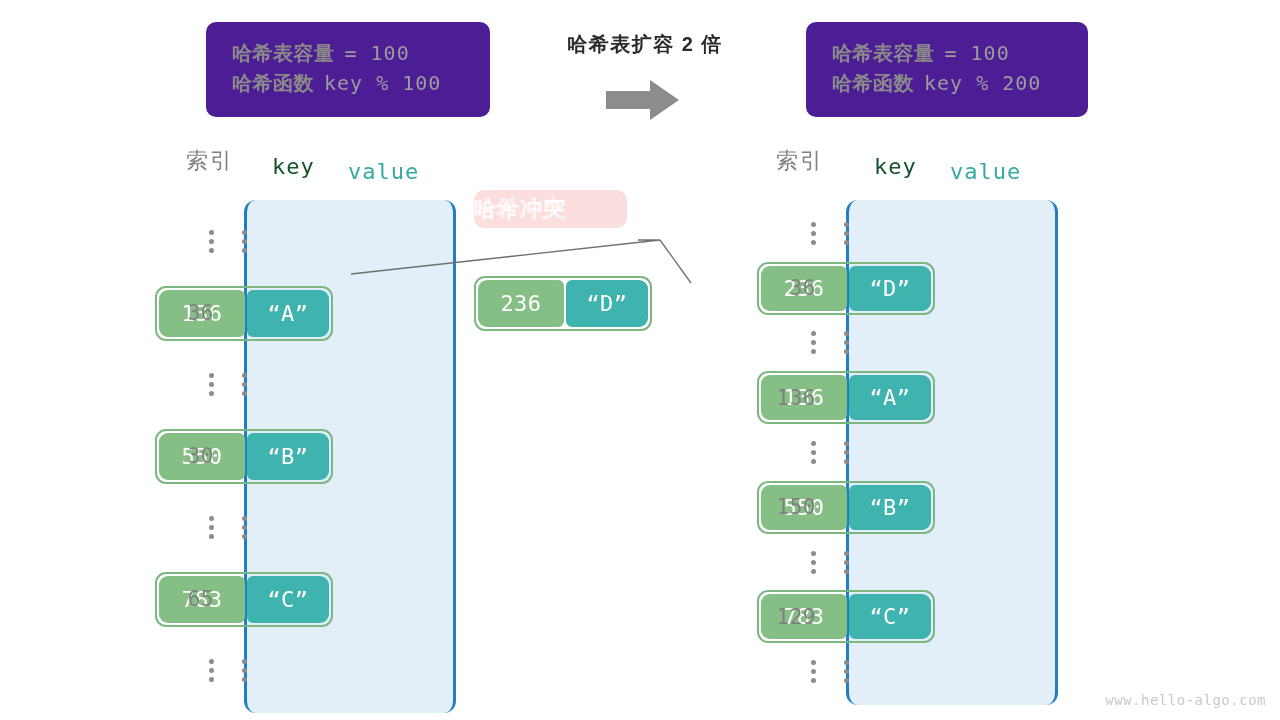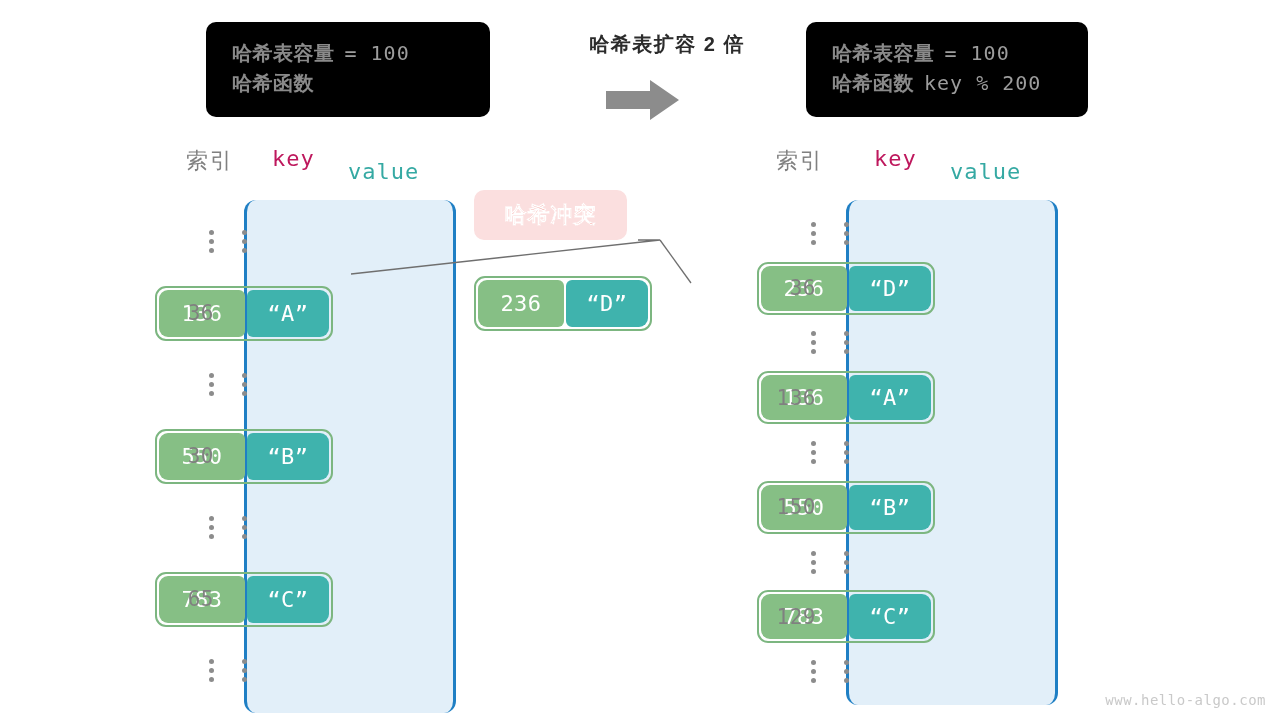"哈希表容量" .info-box { background: #000000 -> #4c1d95 }
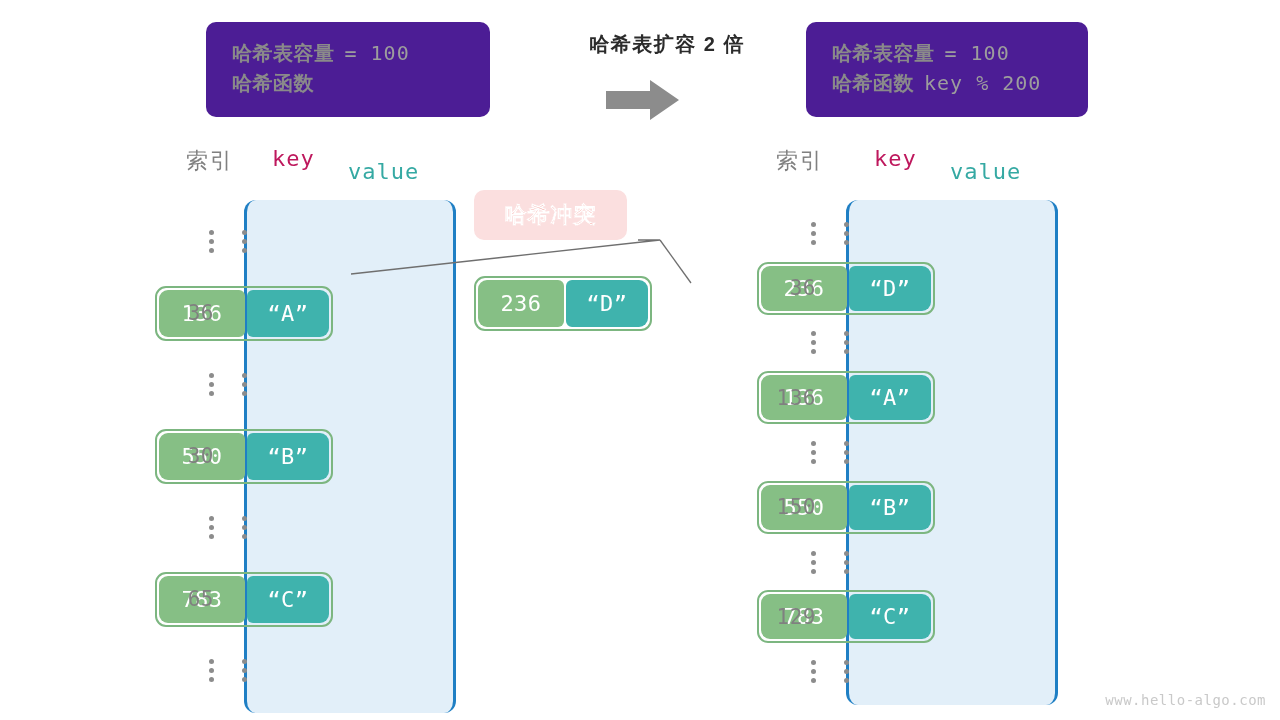"哈希表扩容 2 倍" #expand-caption { text-align: right -> center }
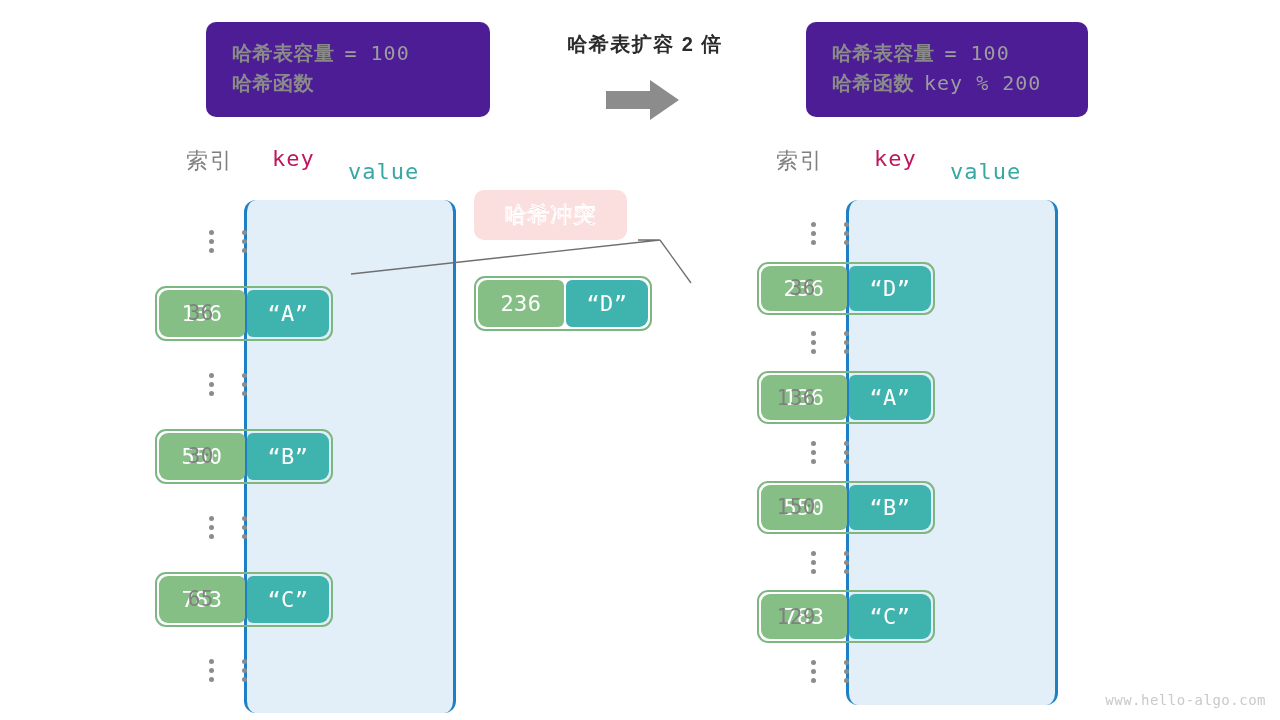"key % 100" span.info-value { html: none -> <span>key % 100</span> }
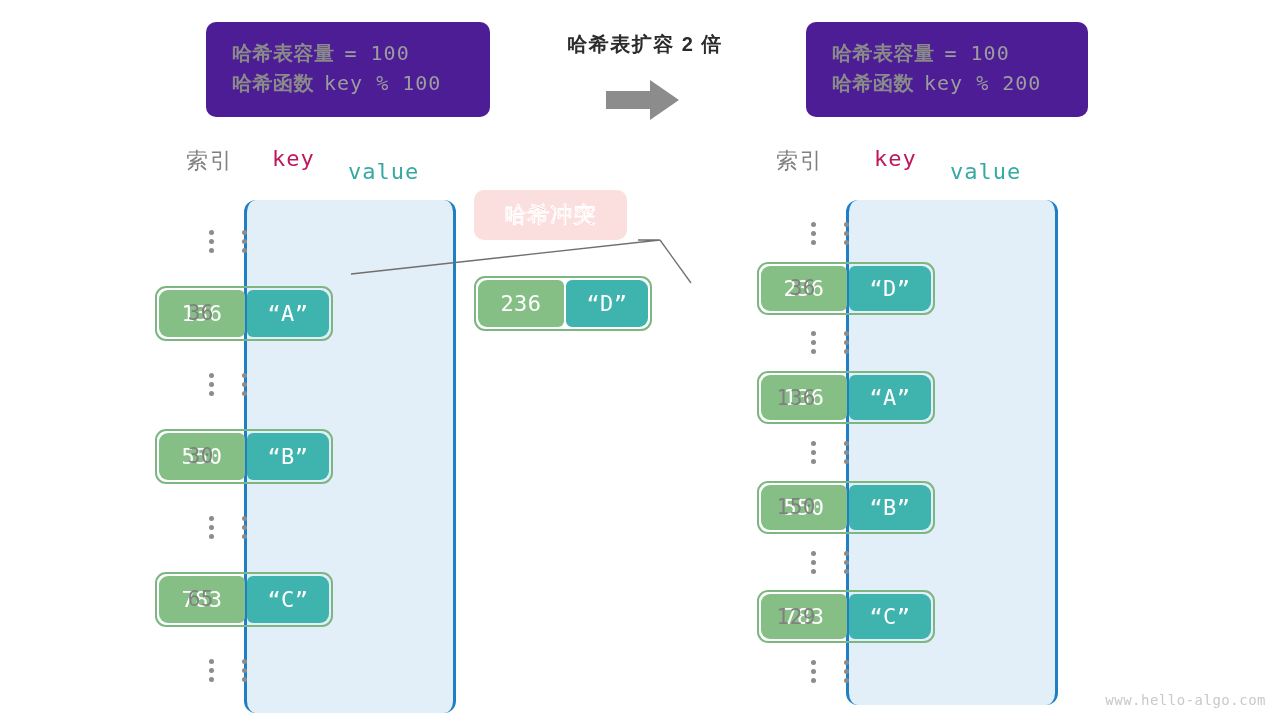"key" .head-key { color: #be185d -> #14532d; margin-top: none -> 8px }
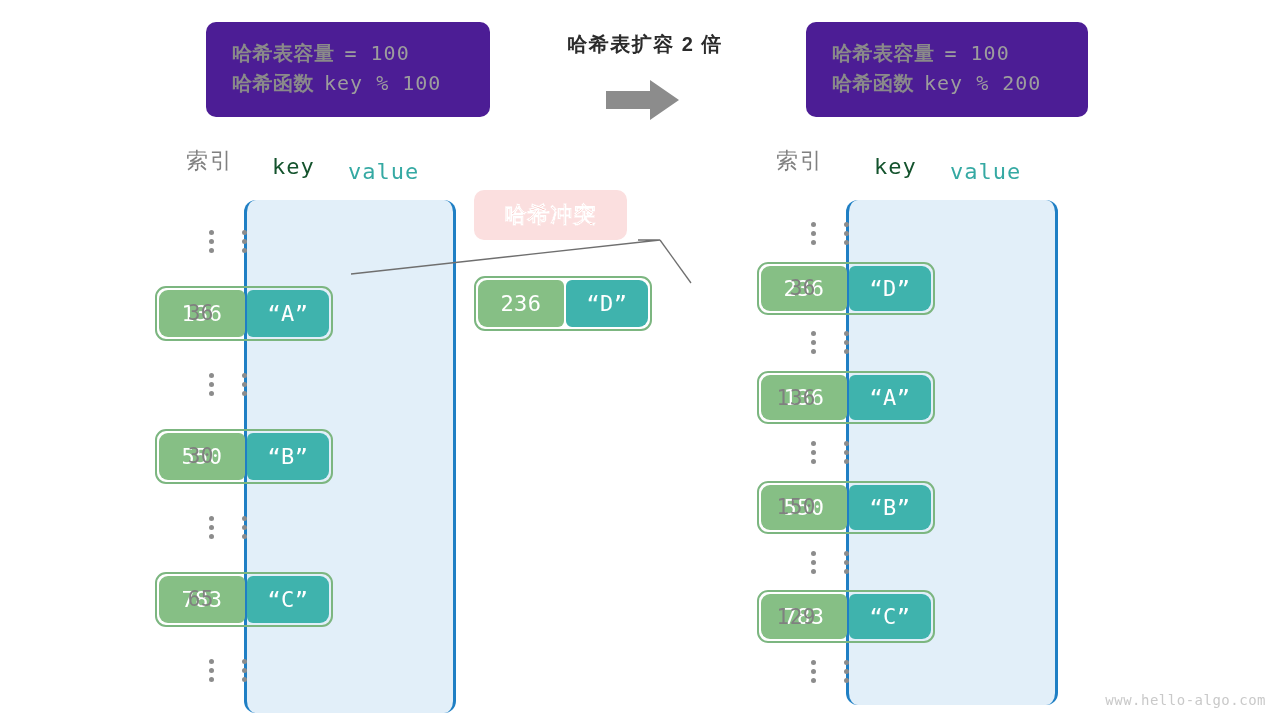"哈希冲突" #collision-box { height: 50px -> 38px; justify-content: center -> none }
